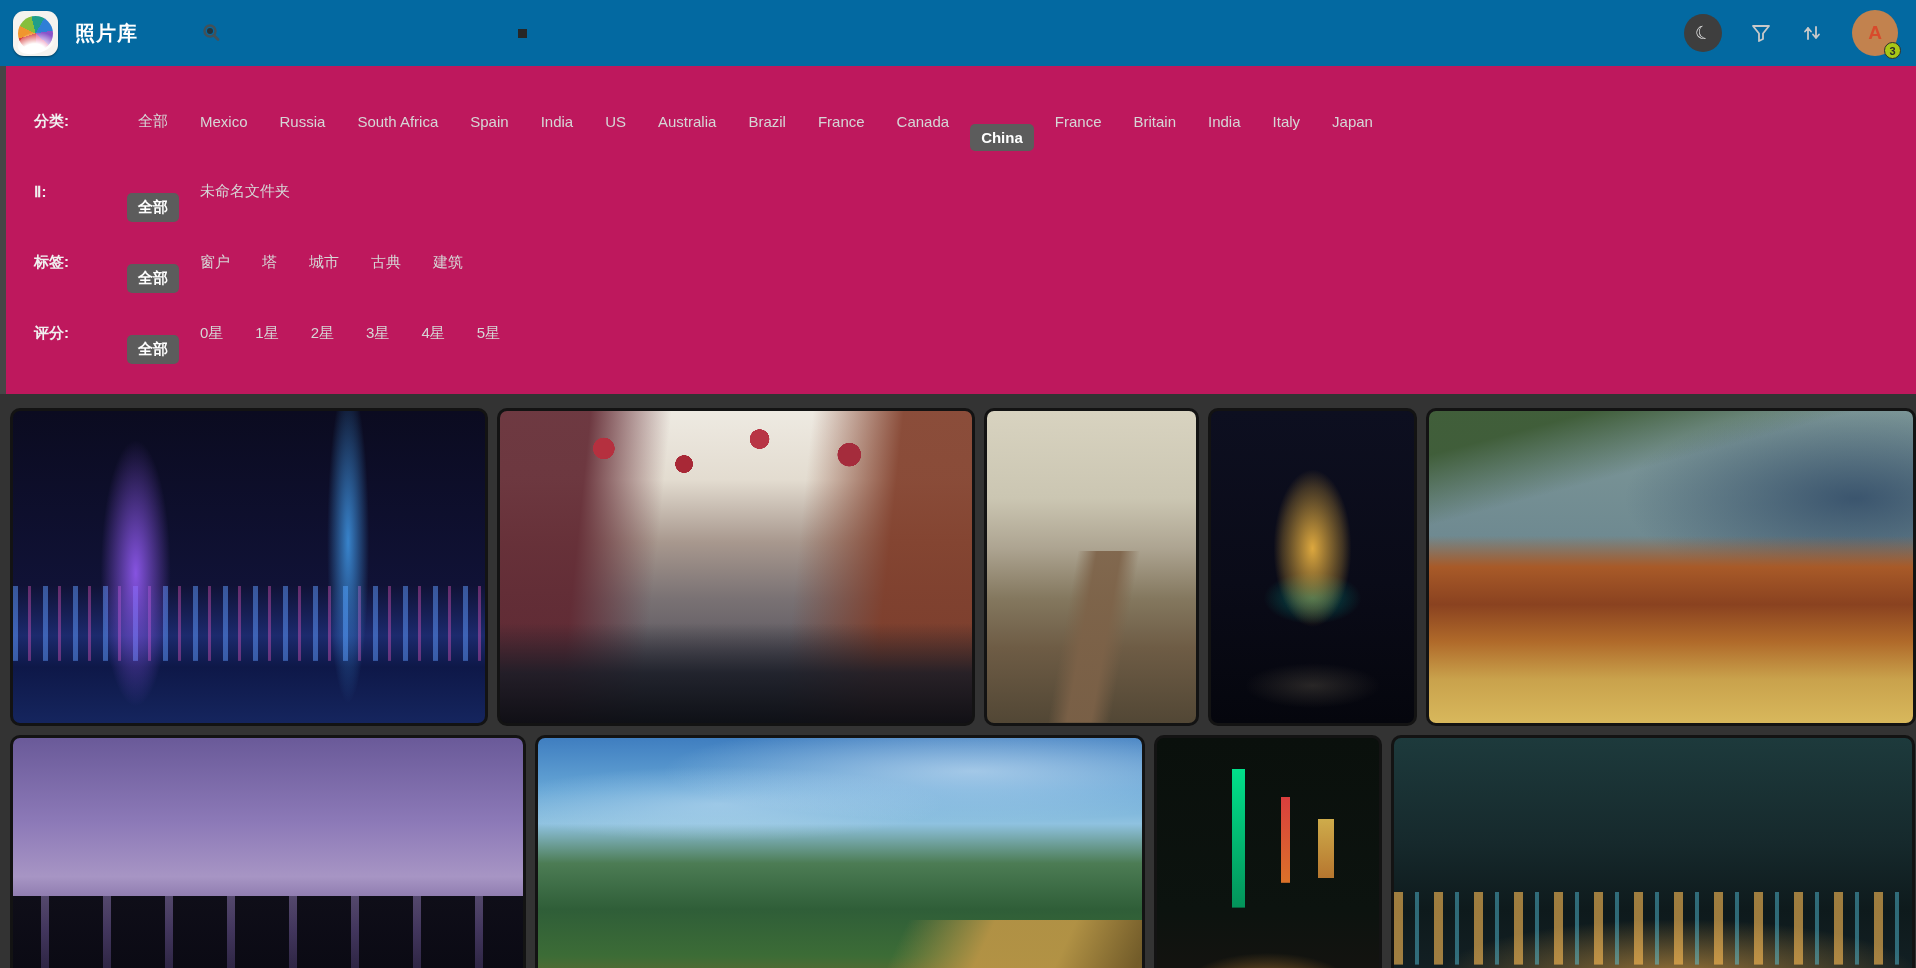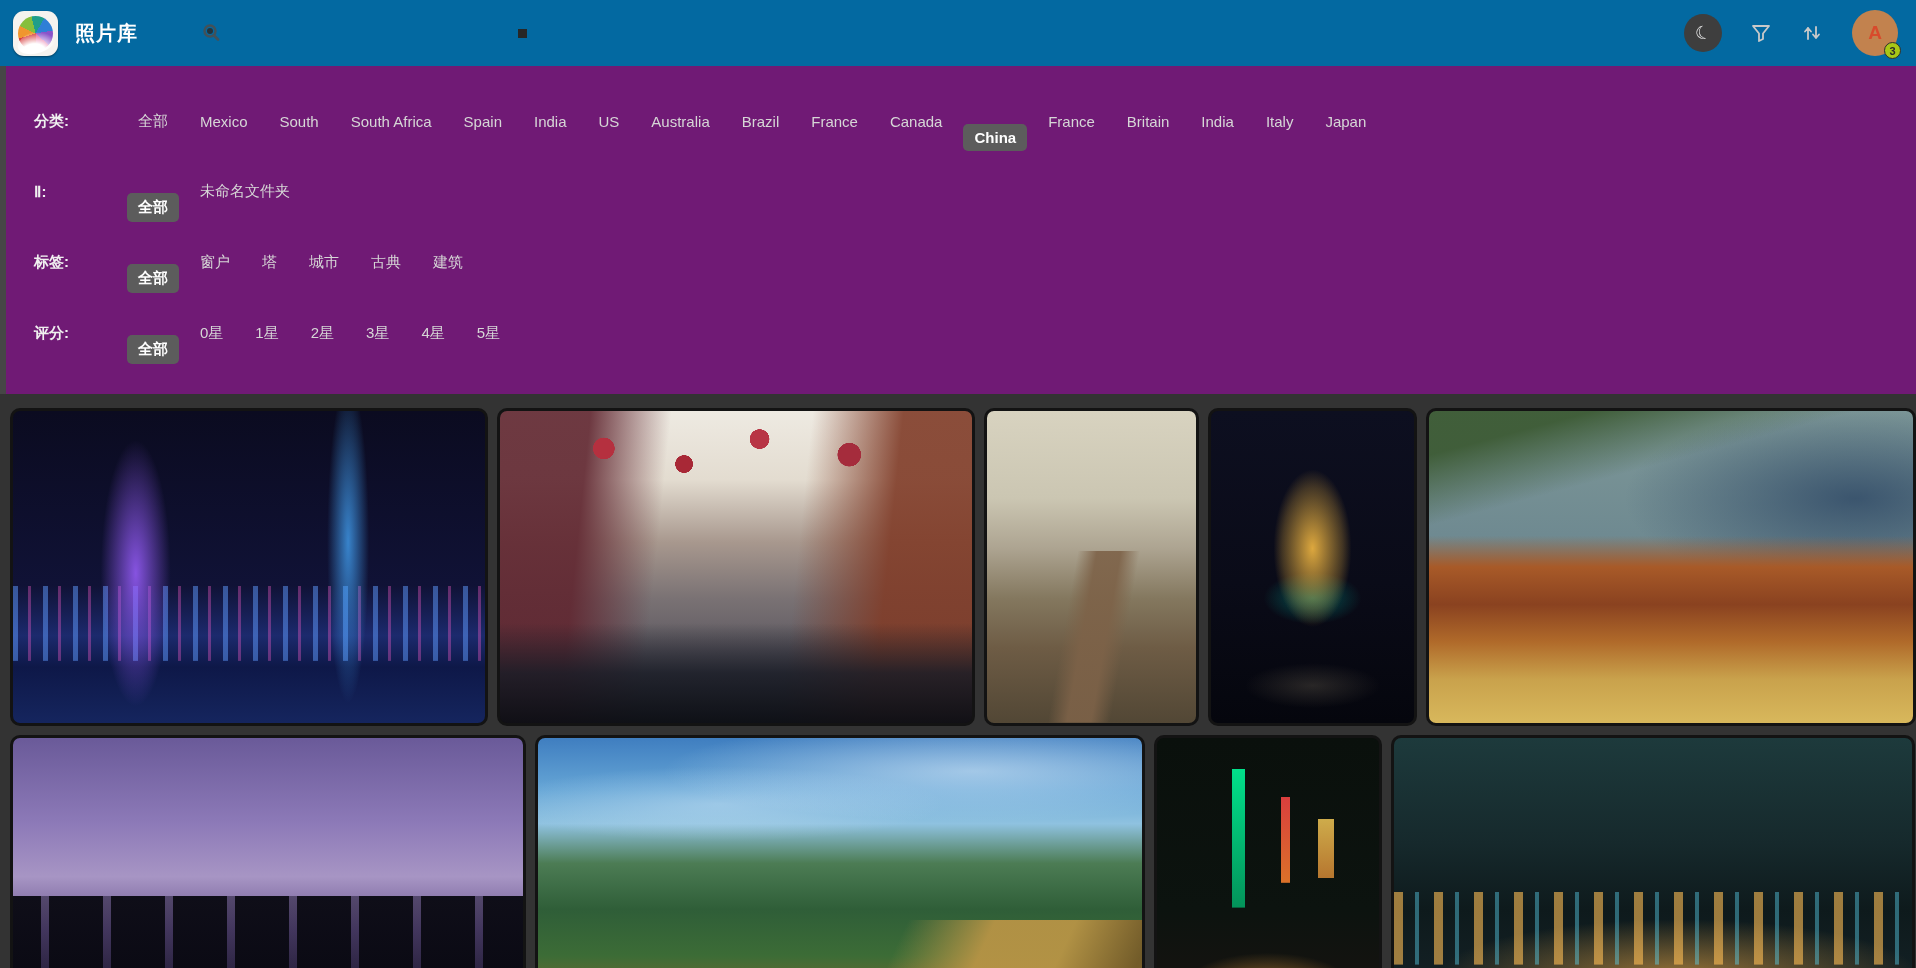"分类:" .filter-panel { background: #701a75 -> #be185d }
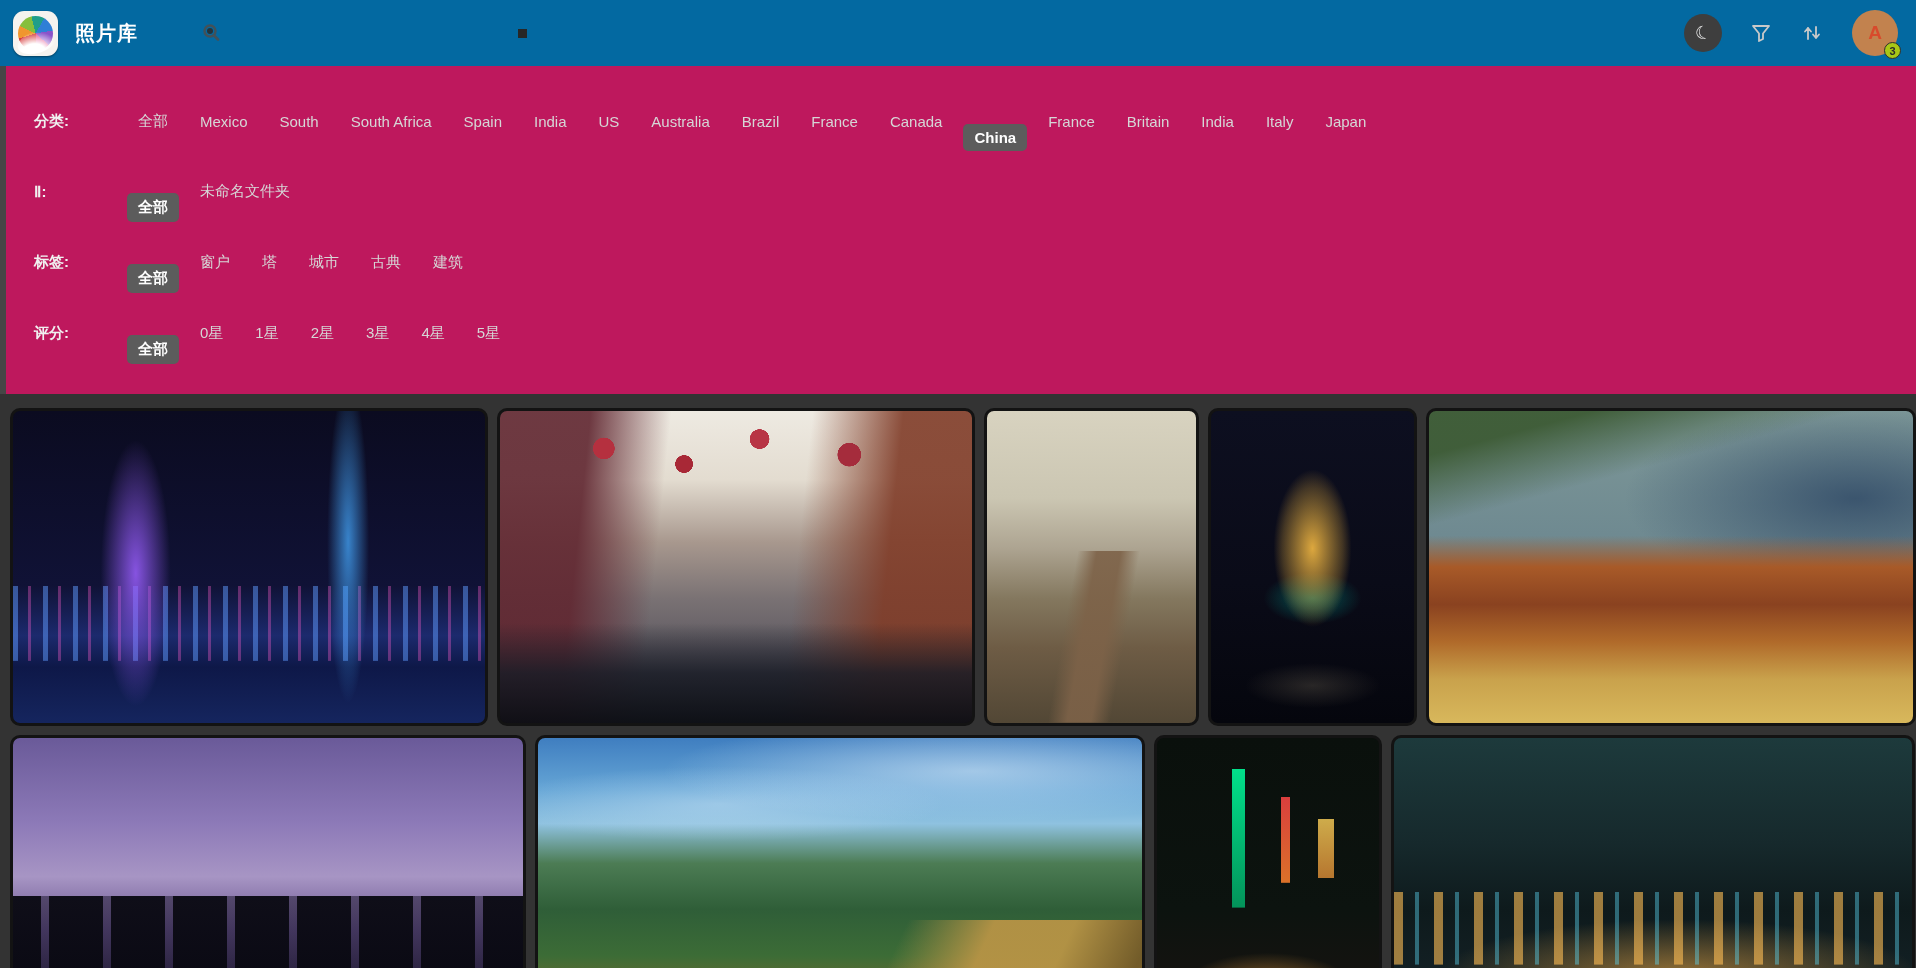"South" span.pill { text: South -> Russia }
